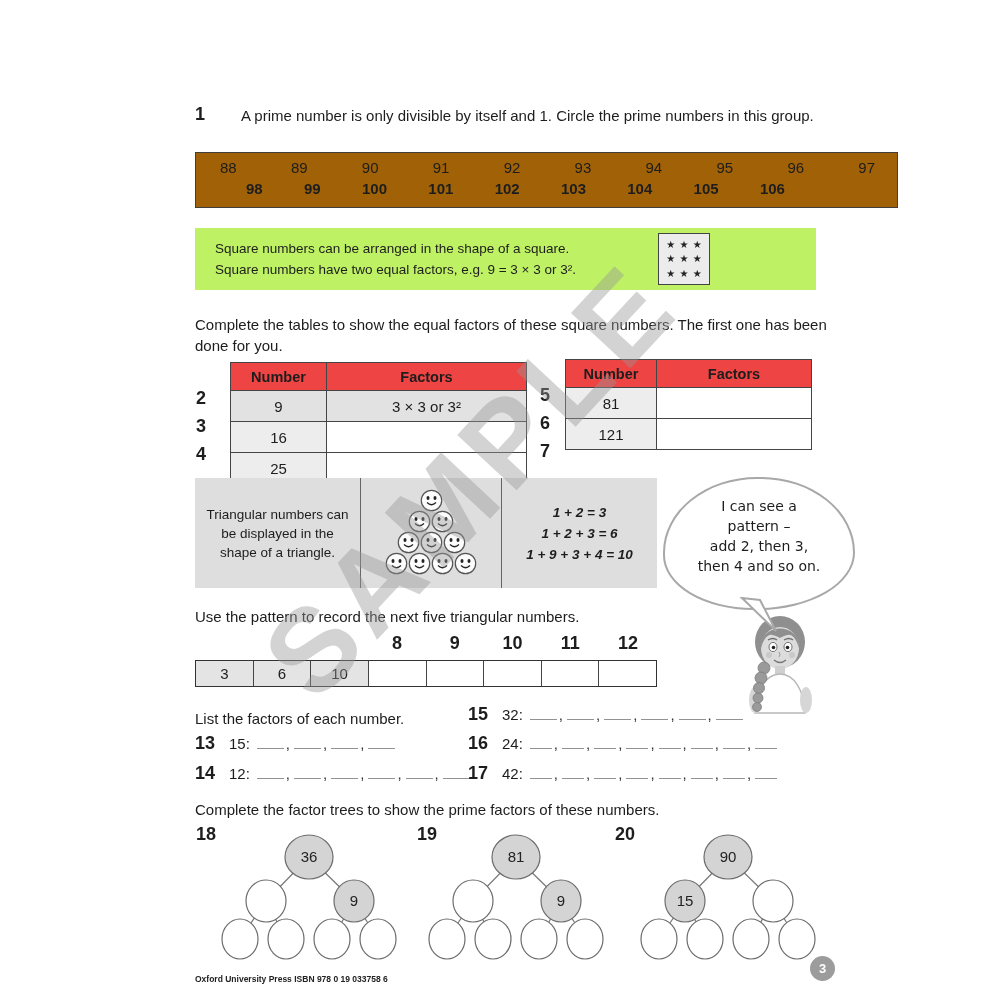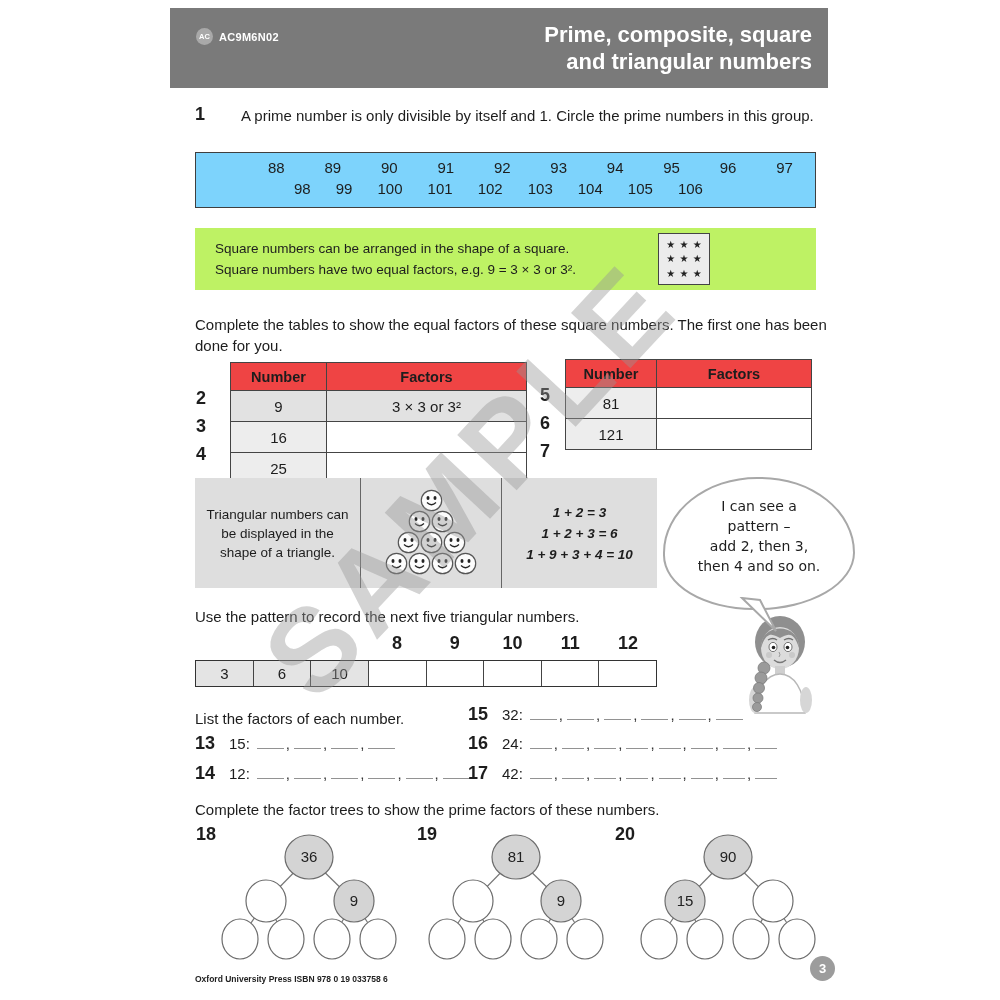"AC" div.abs { html: <div> <div> <span>AC</span> <span>AC9M6N02</span> </div> <div> <div>Prime, composite, square</div> <div>and triangular numbers</div> </div> </div> -> none }
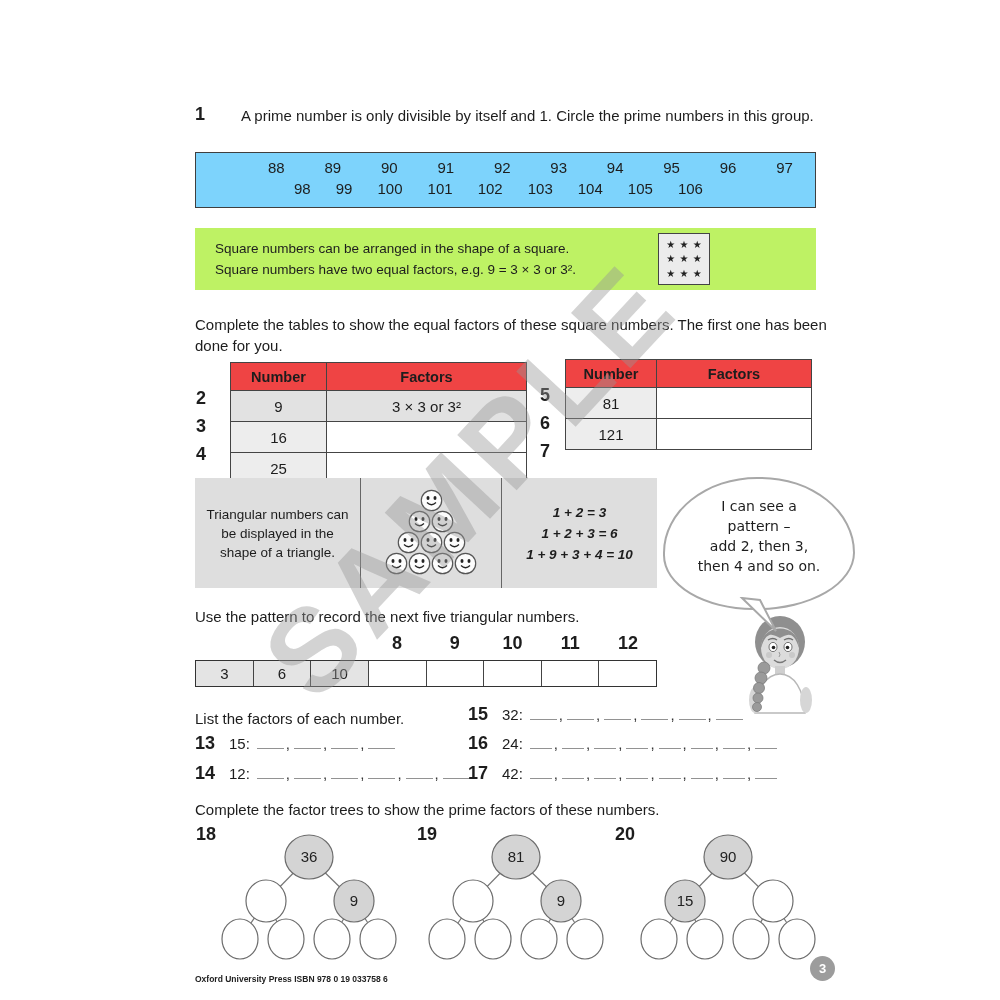"88" .numgrid { background: #7dd3fc -> #a16207; padding-left: 48px -> none; width: 621px -> 703px }
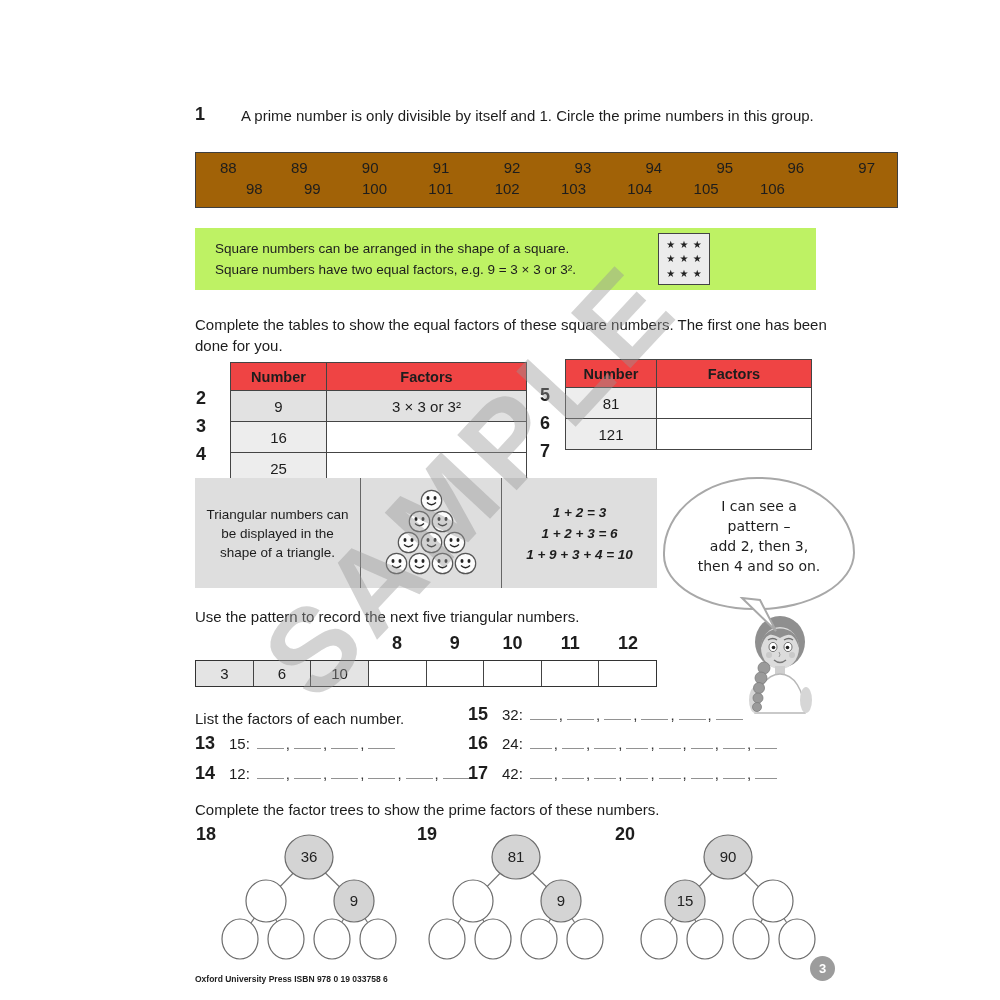"98" .ngrow2 { font-weight: none -> bold }
